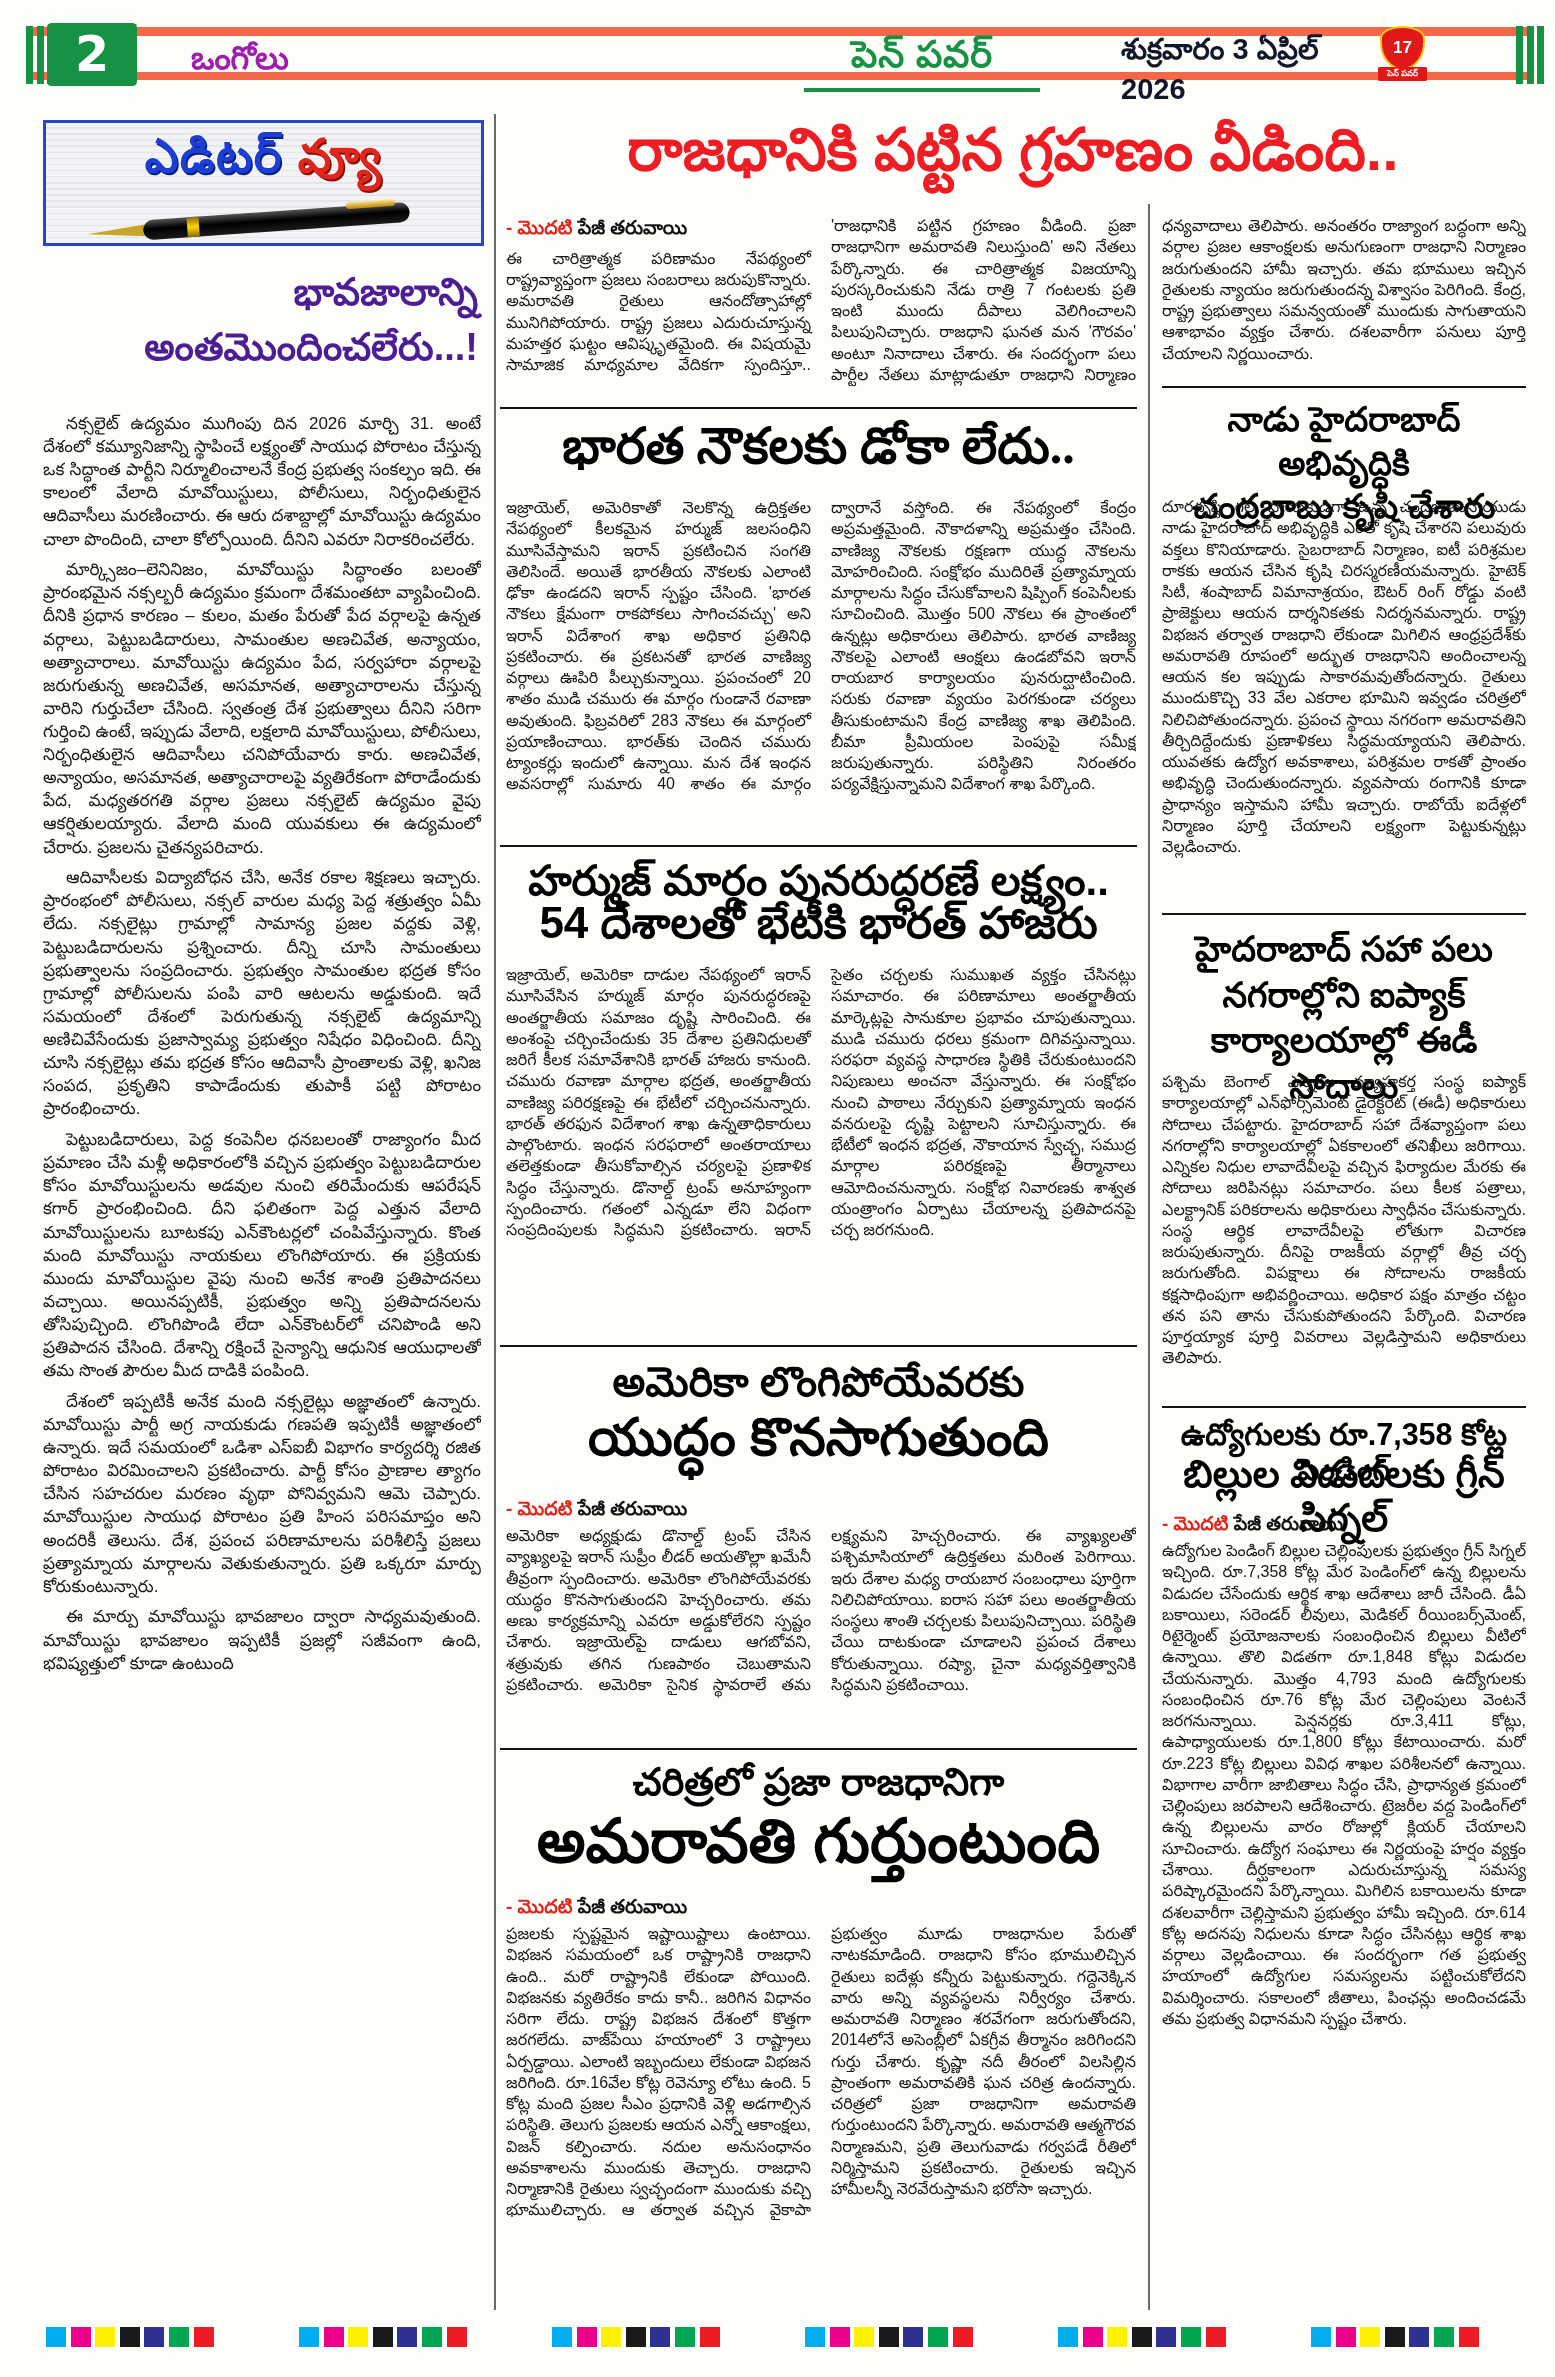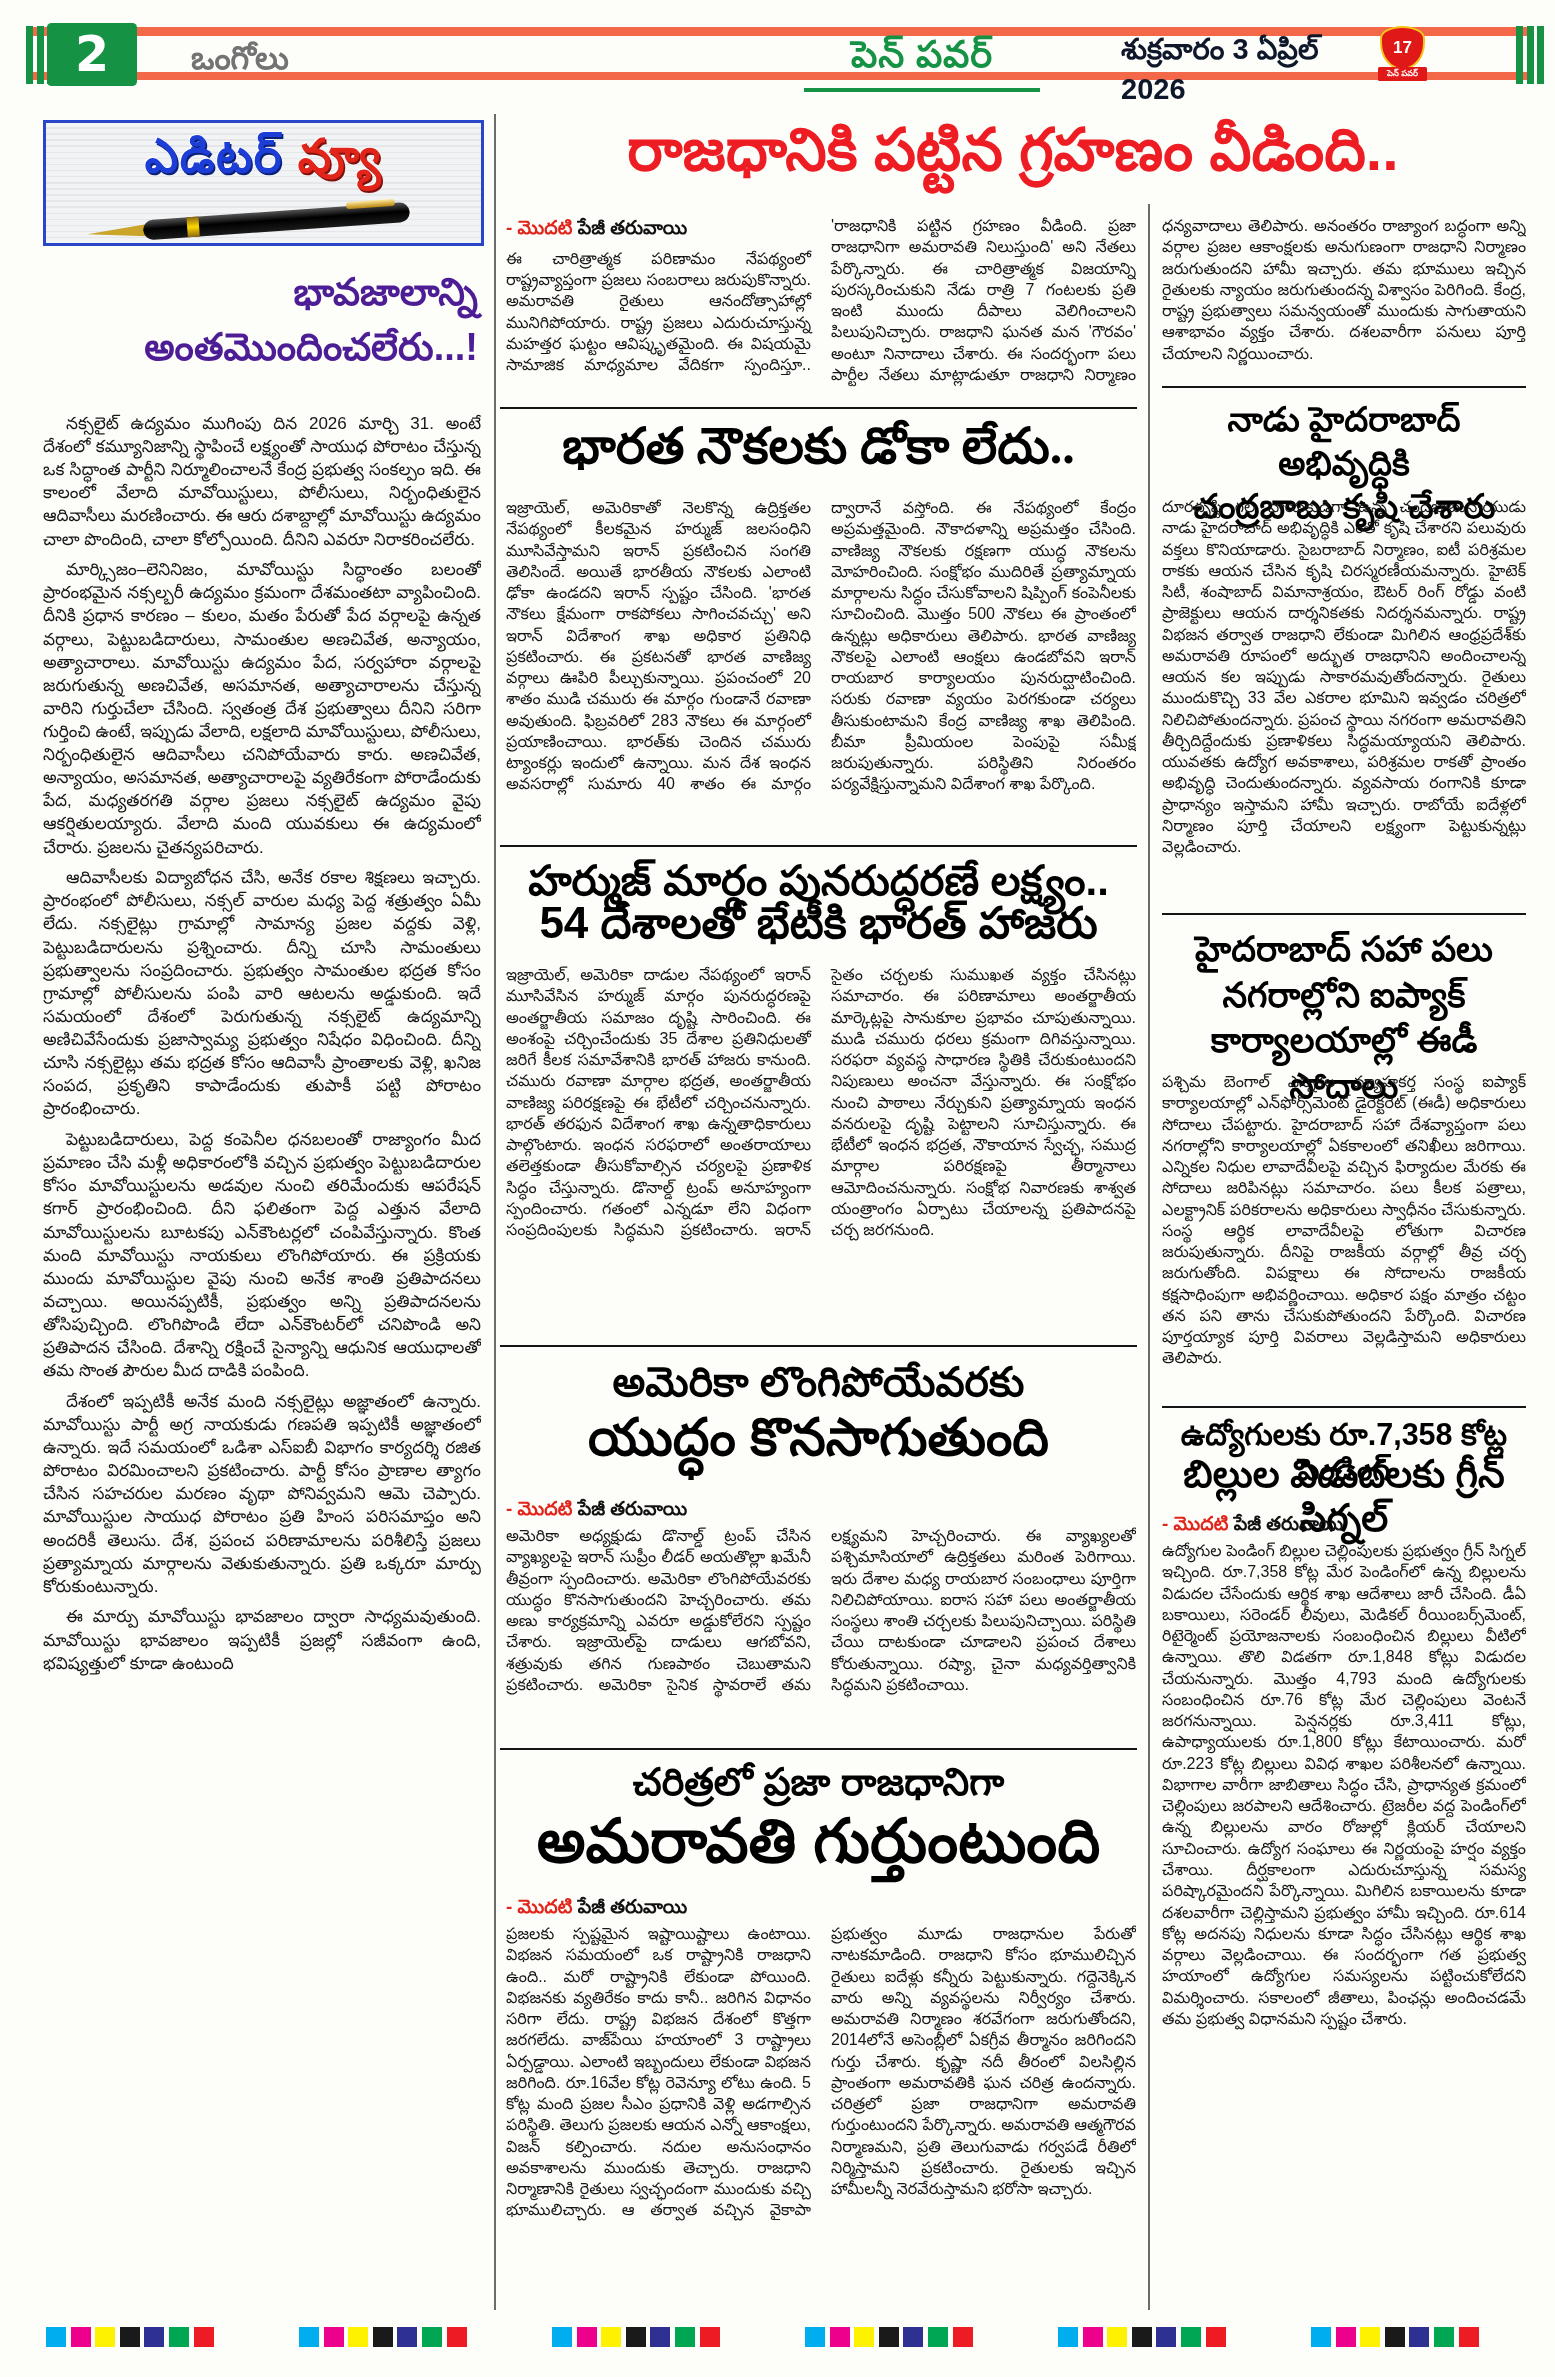"ఒంగోలు" .edition { color: #737373 -> #a21caf }
